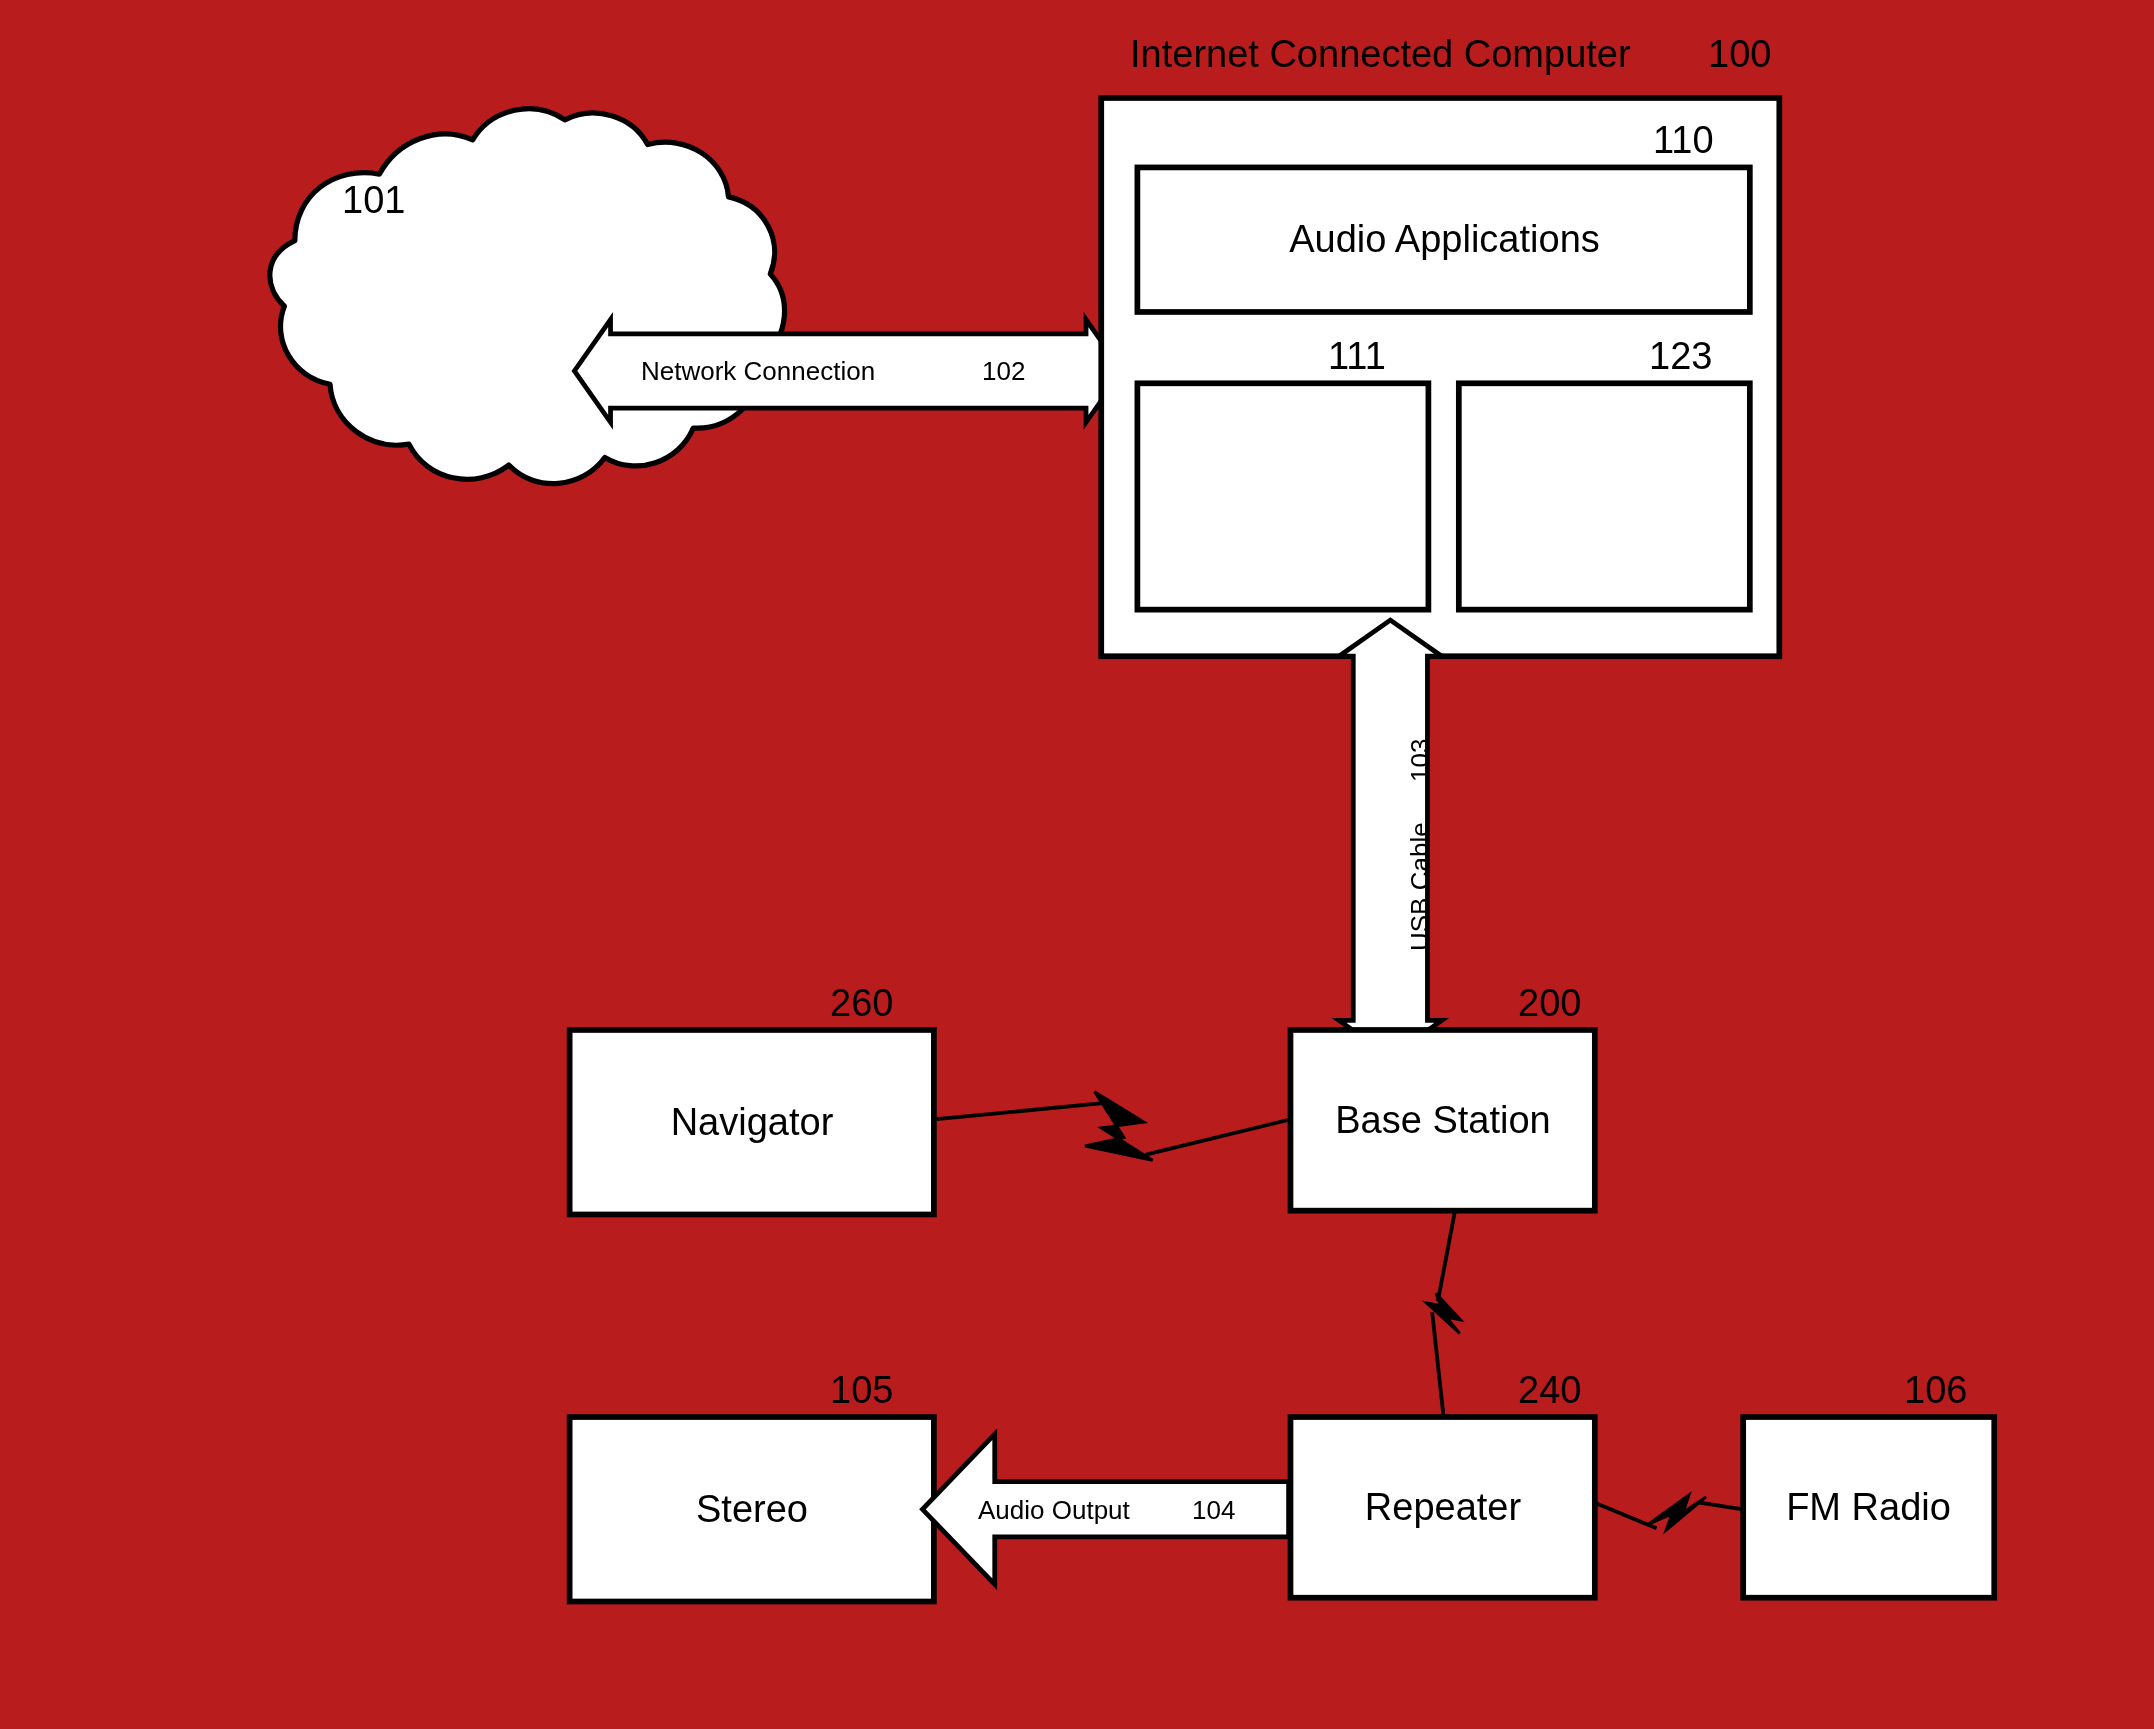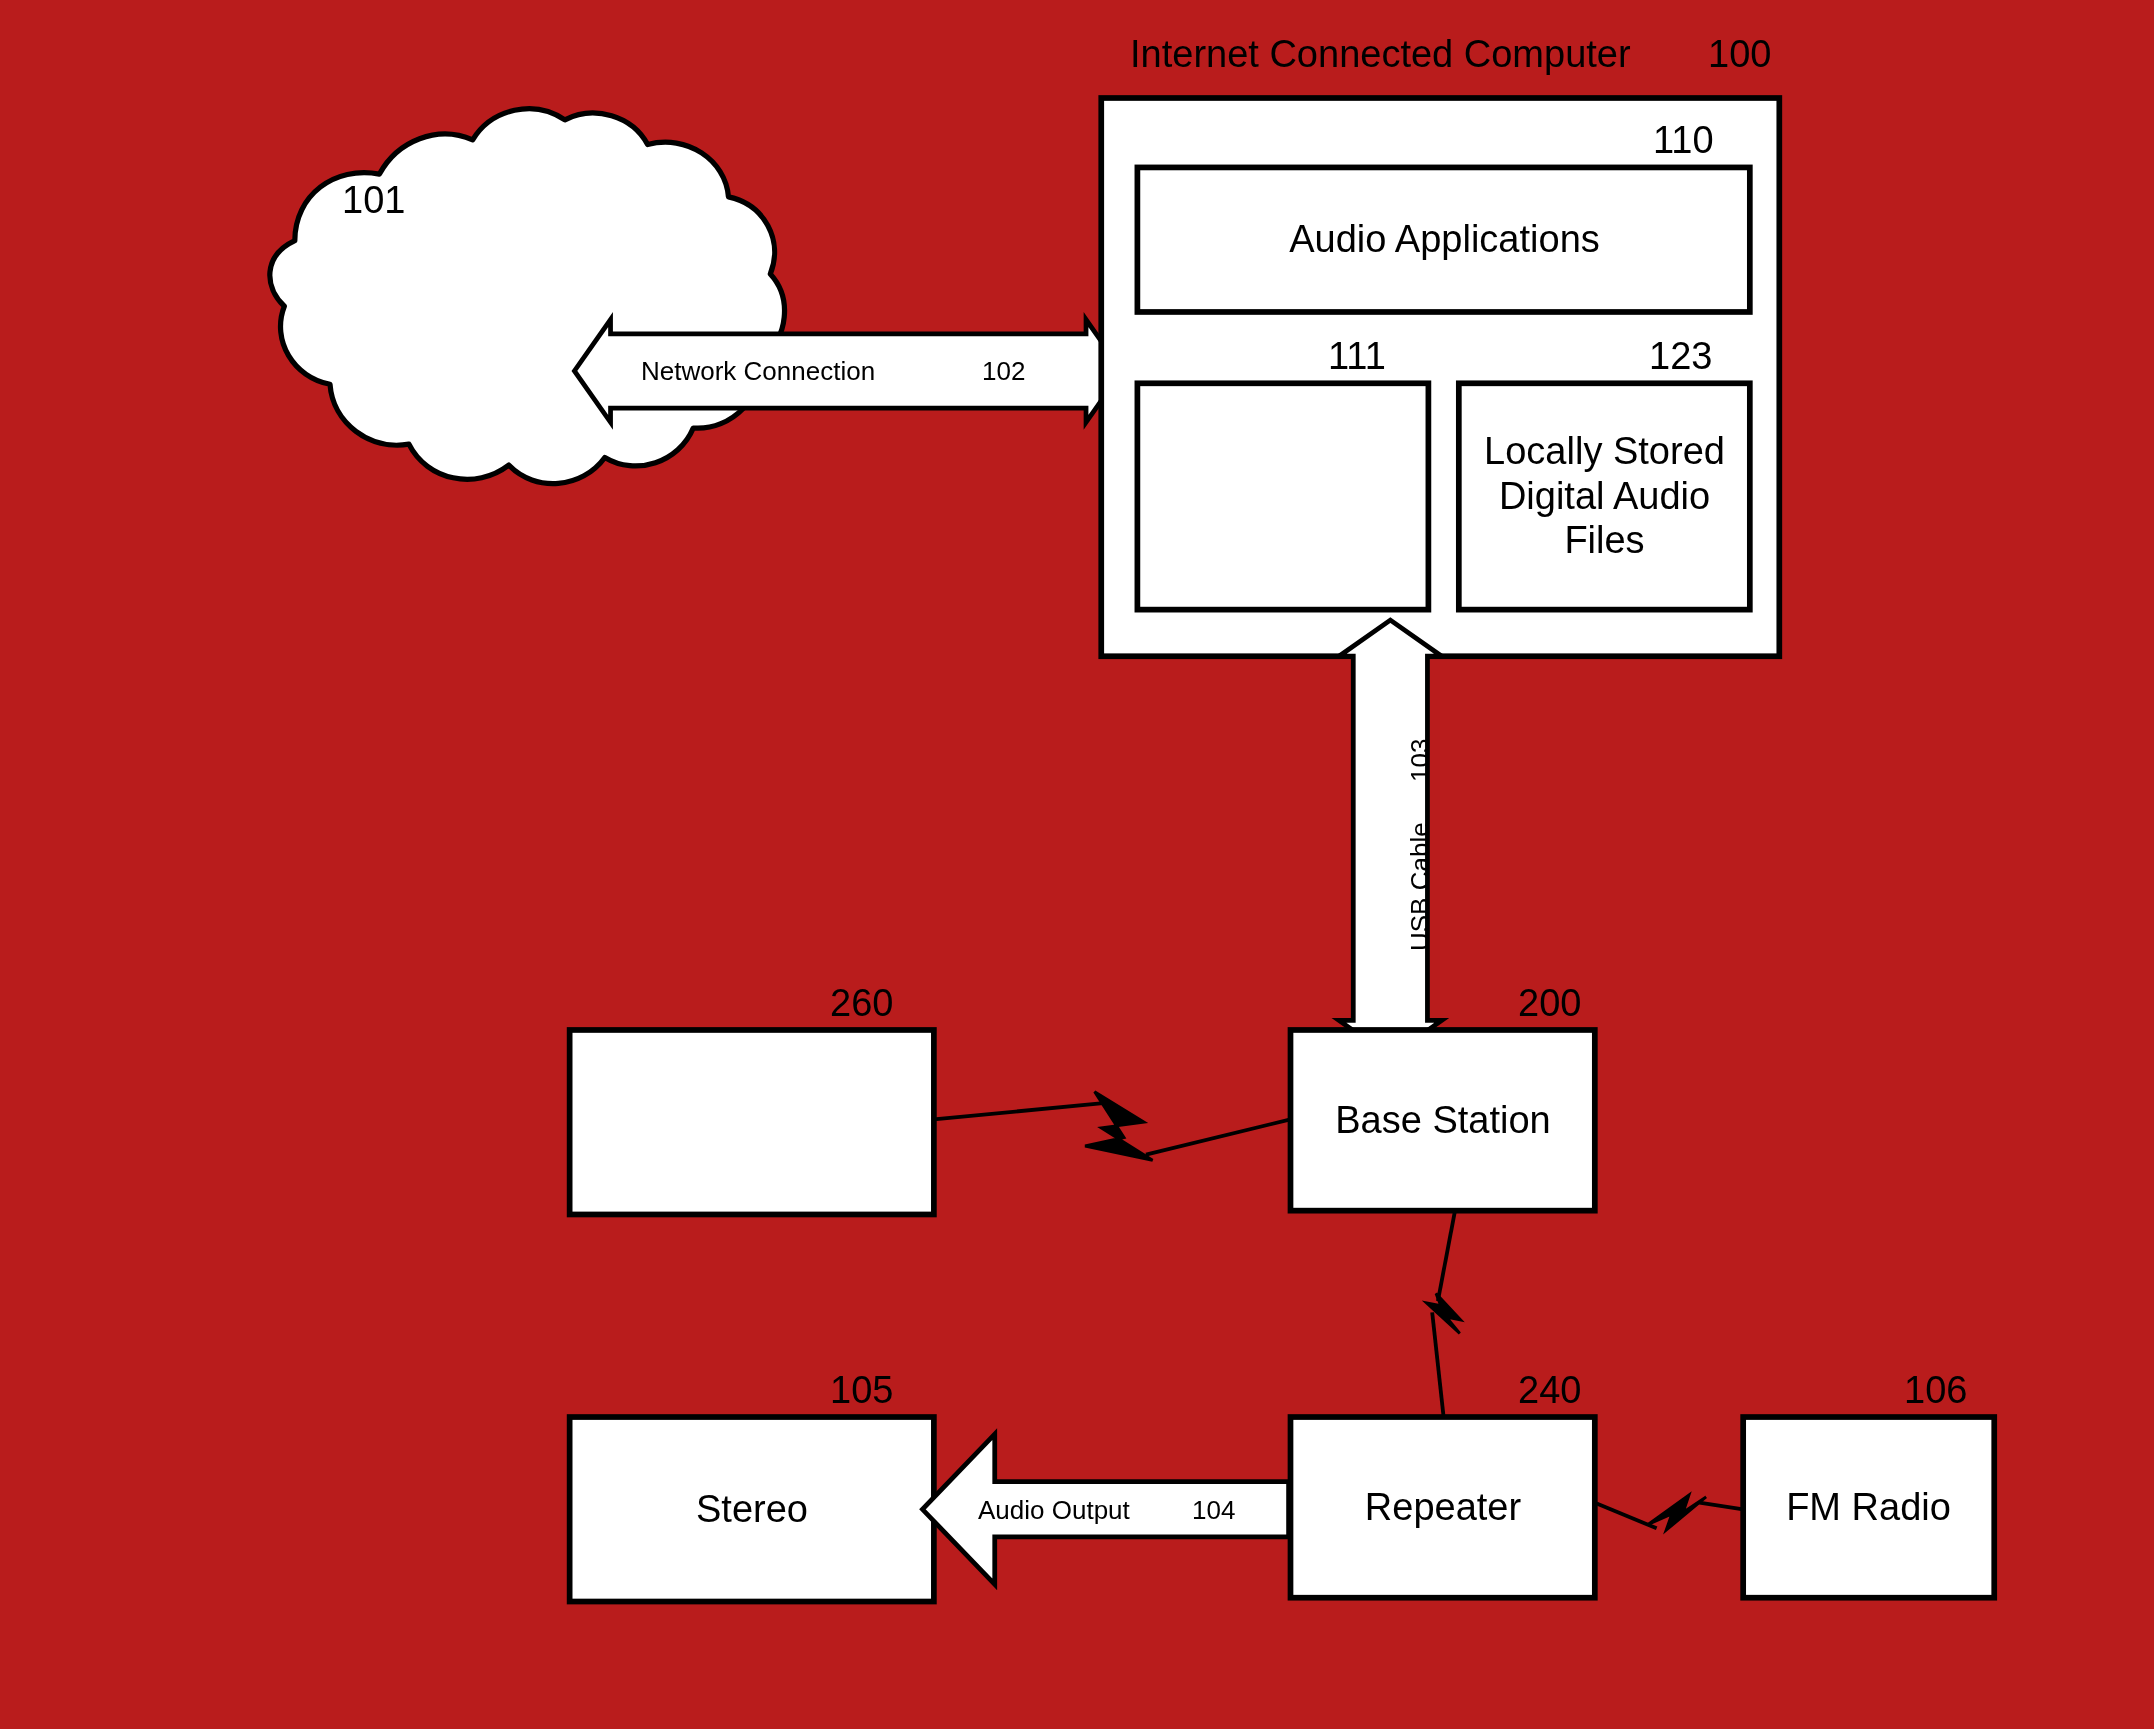"Locally Stored" div.node-label { html: <div>Locally Stored Digital Audio Files</div> -> none }
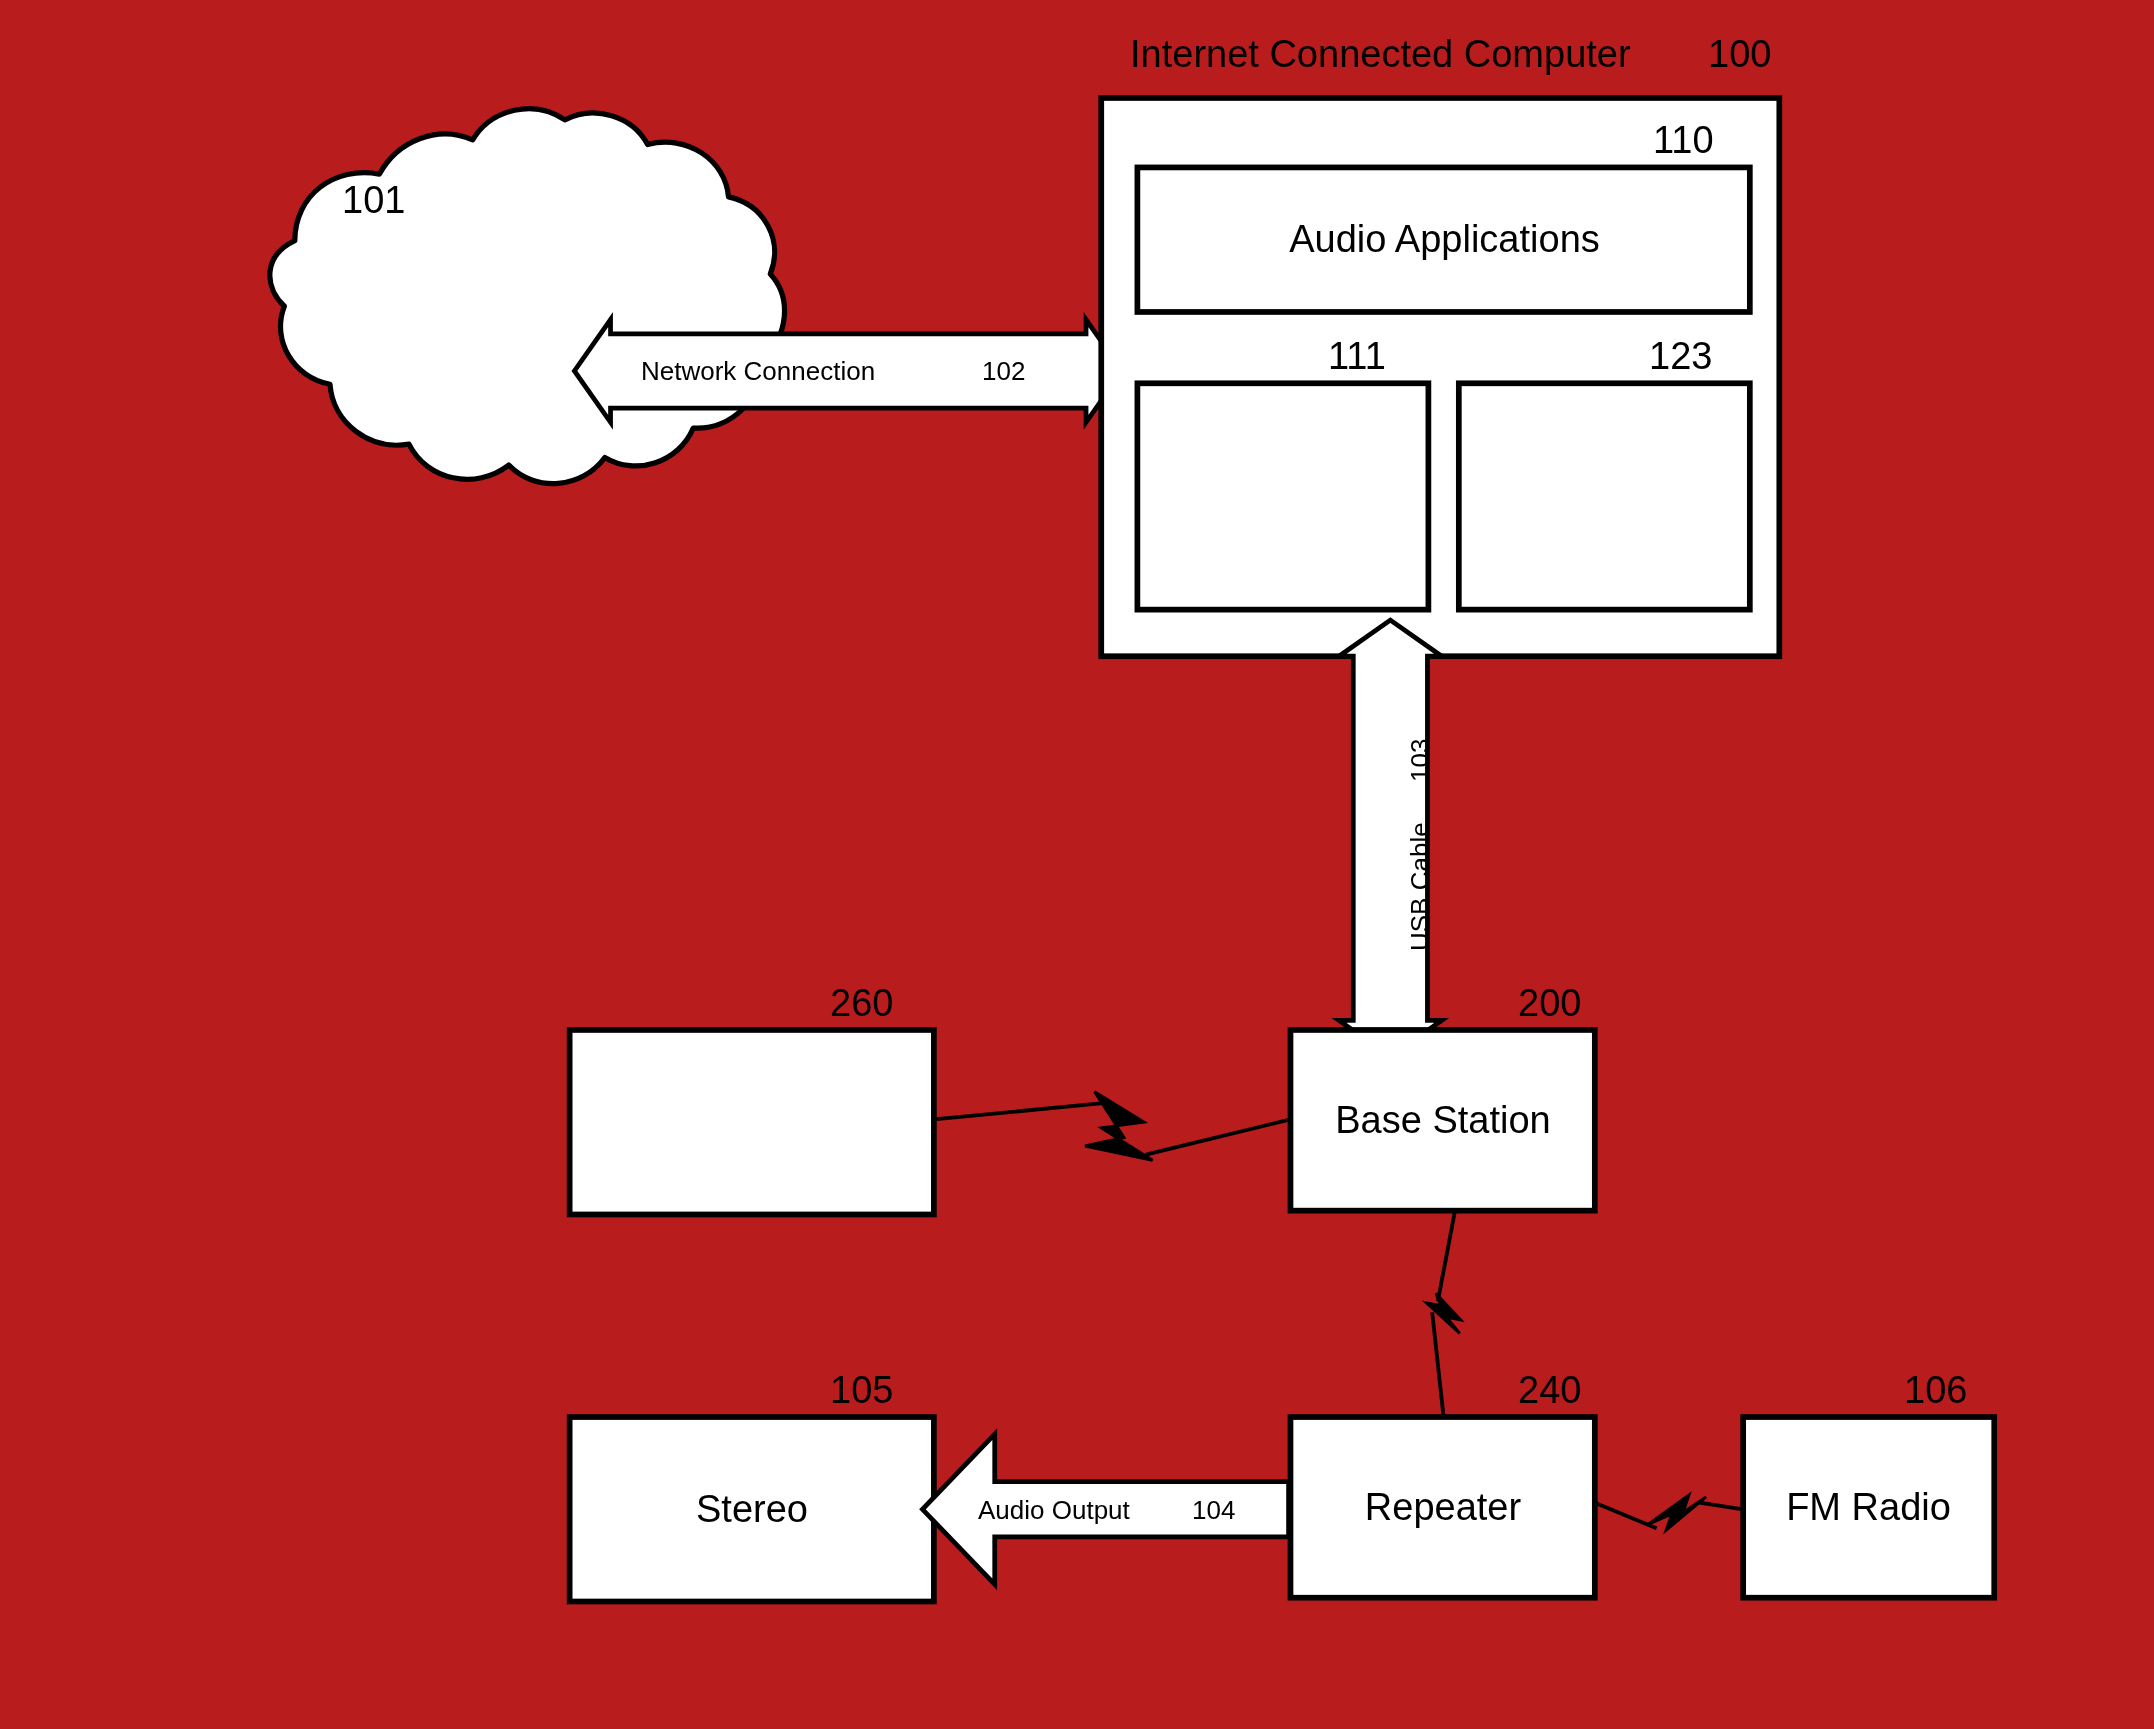"Navigator" div.node-label { html: none -> <div>Navigator</div> }
